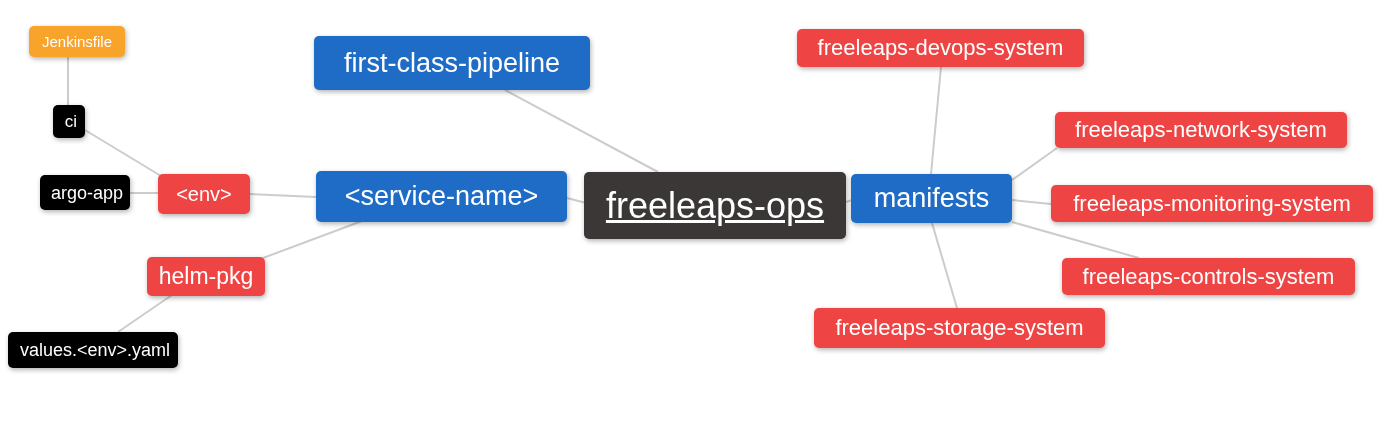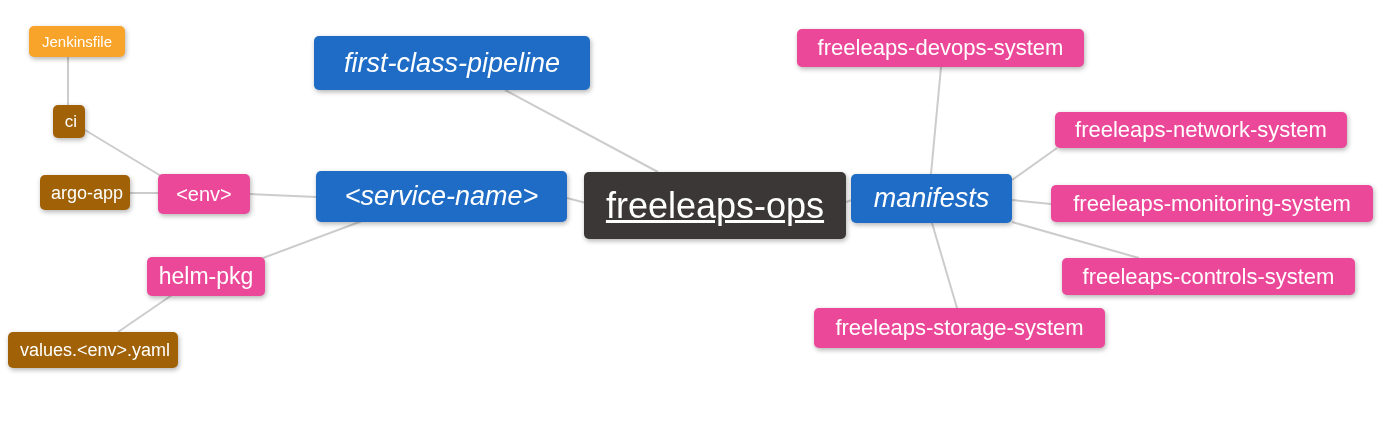"first-class-pipeline" .node.blue { font-style: italic -> none }
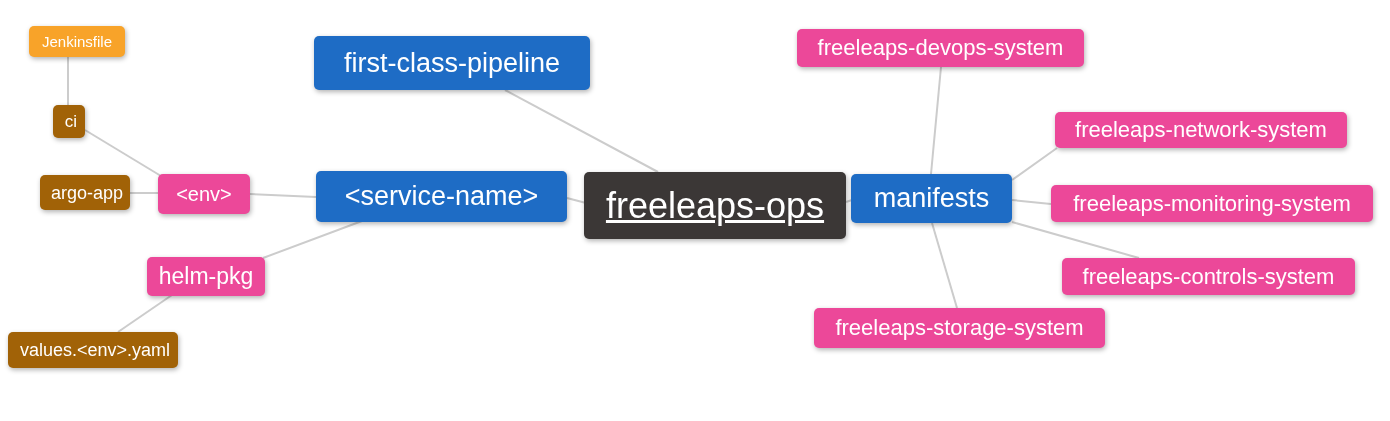"freeleaps-devops-system" .node.green { background: #ec4899 -> #ef4444 }
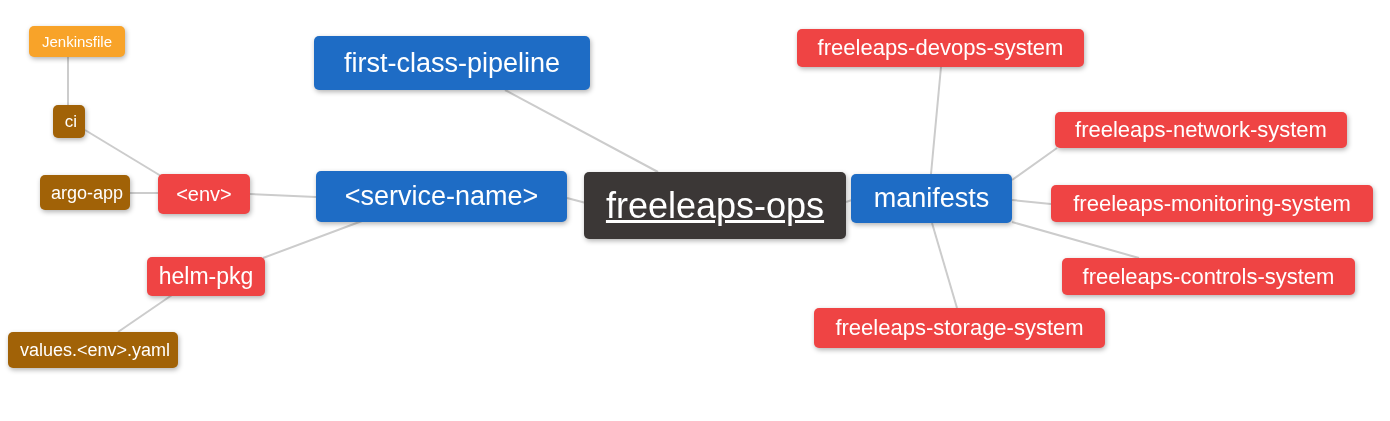"ci" .node.red { background: #a16207 -> #000000 }
